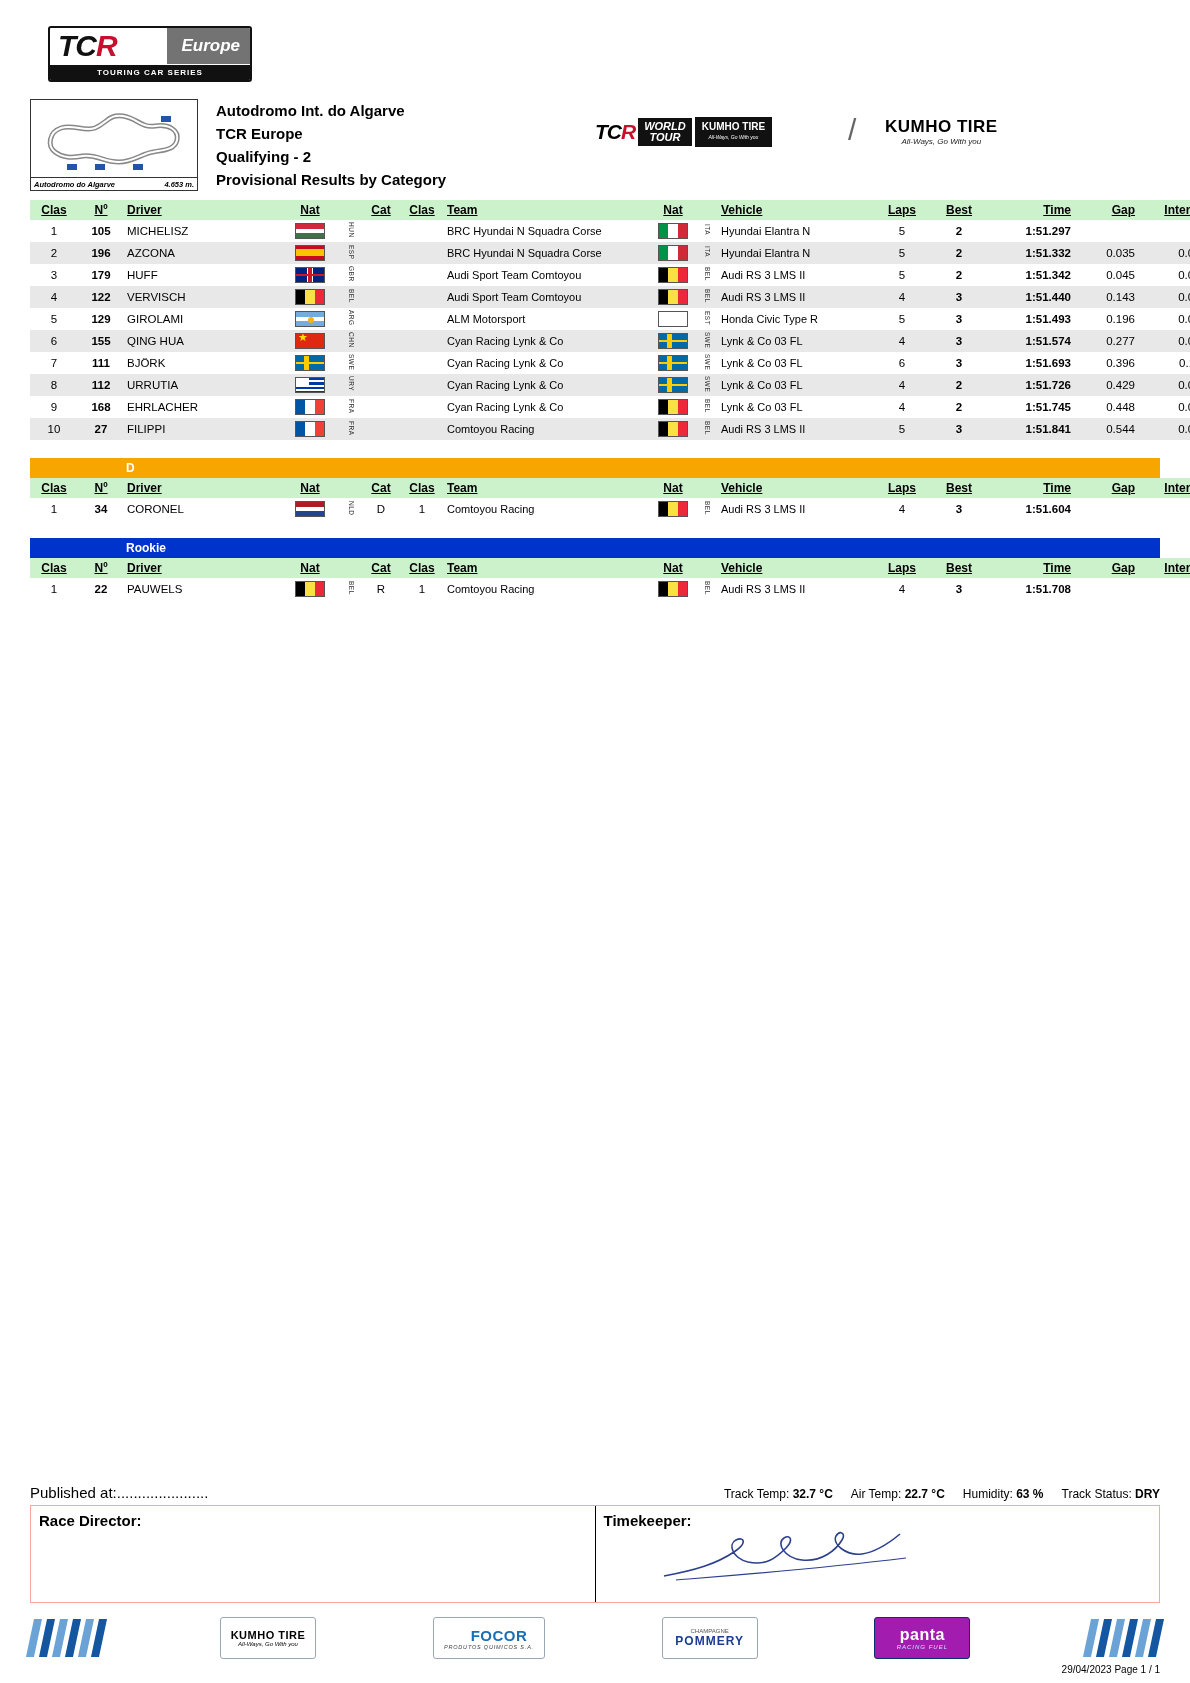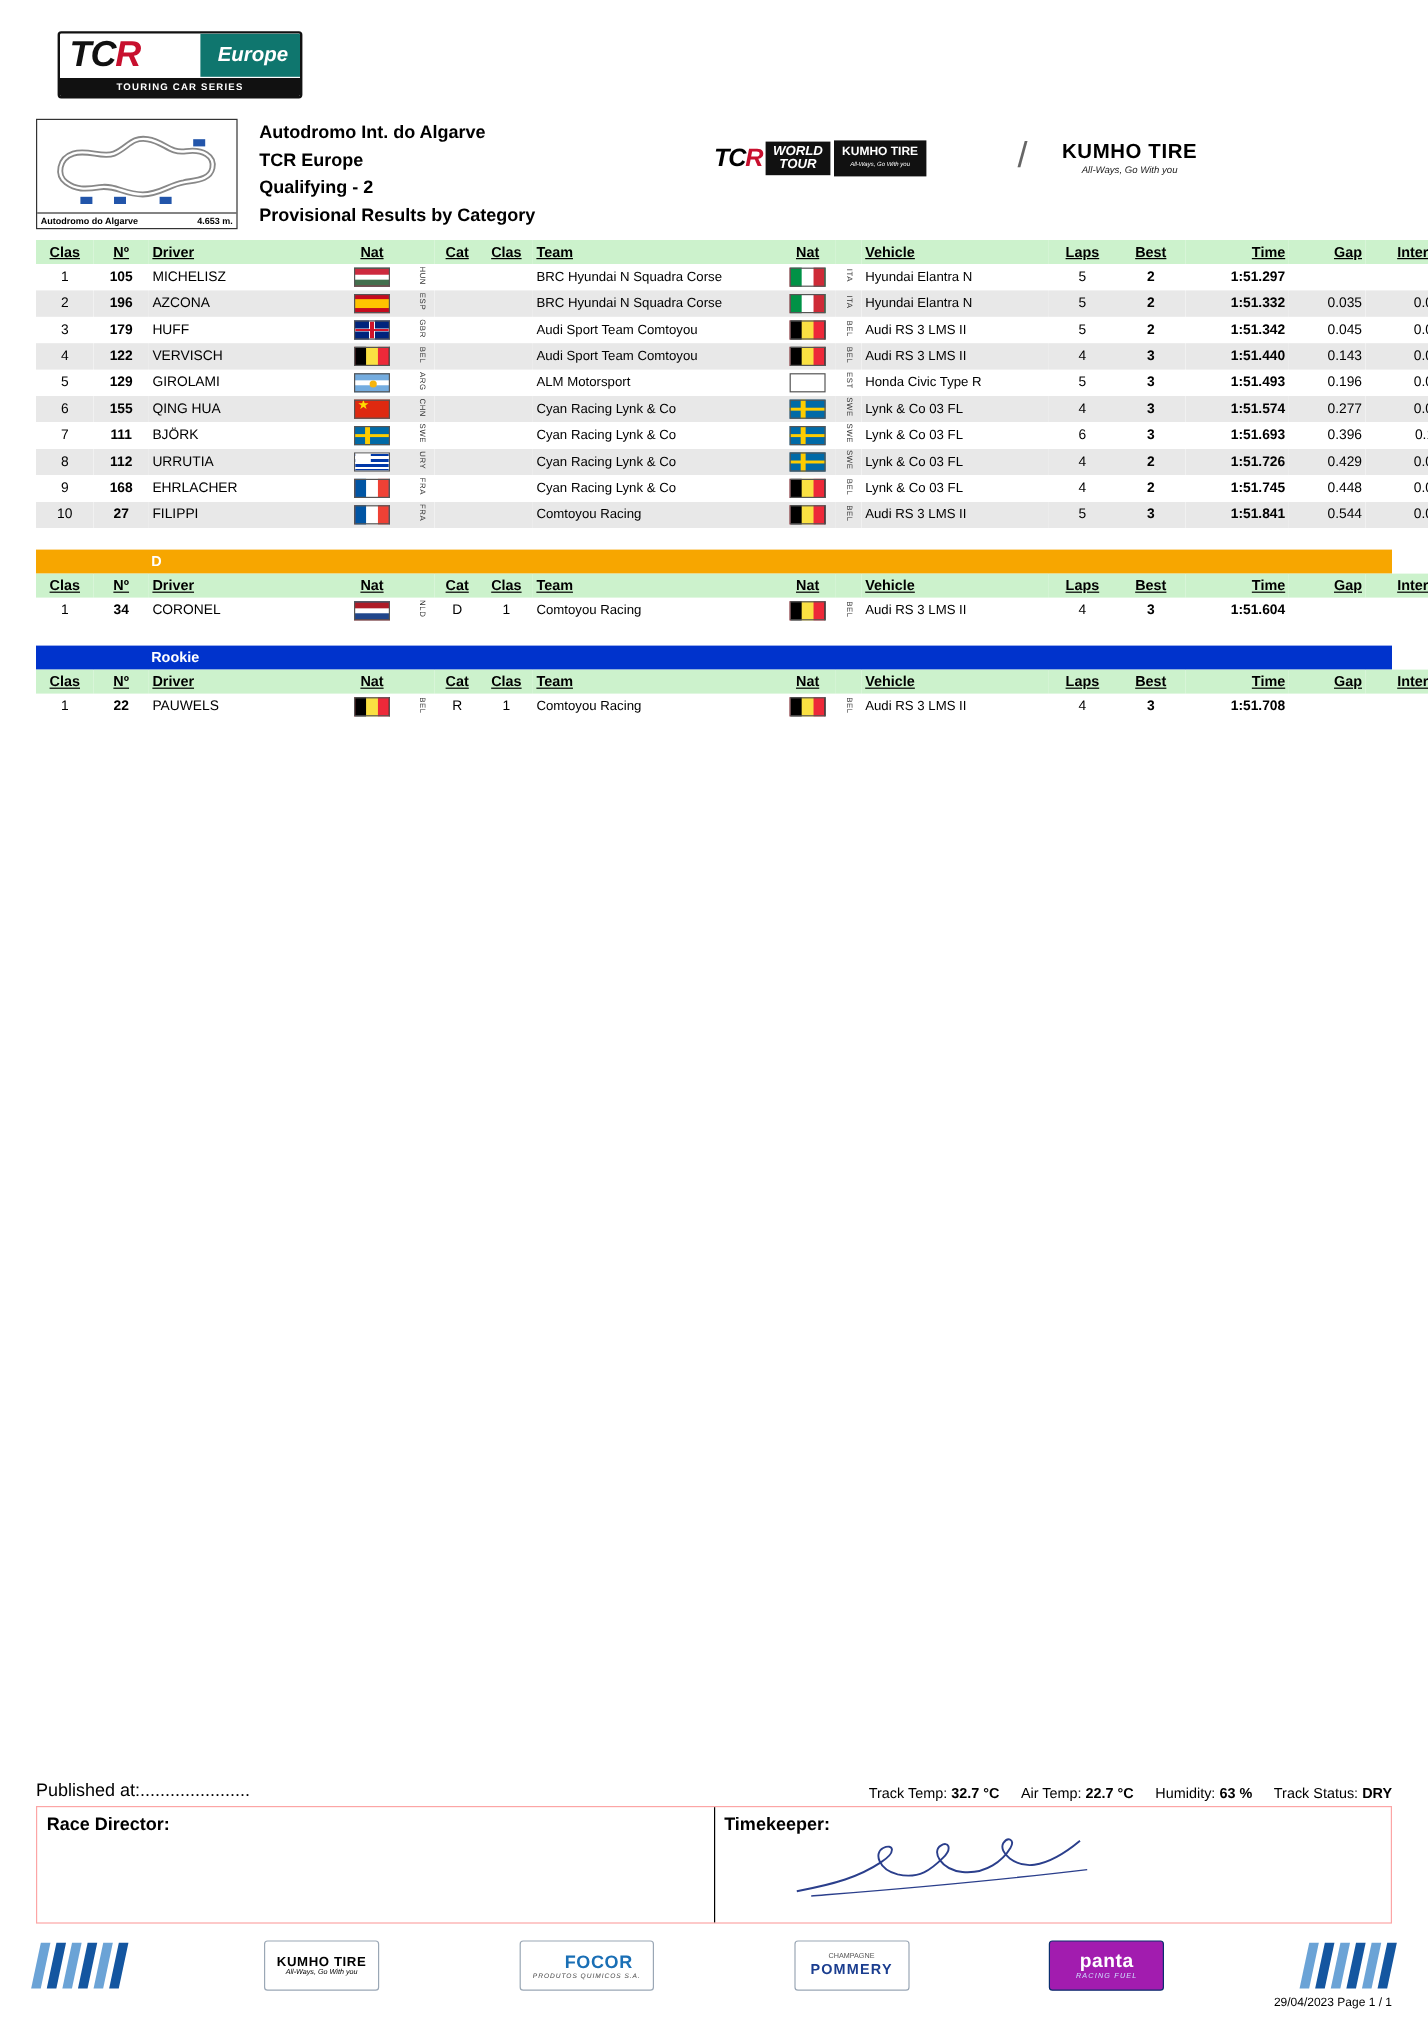"Europe" .tcr-logo .tcr-europe { background: #0f766e -> #737373 }
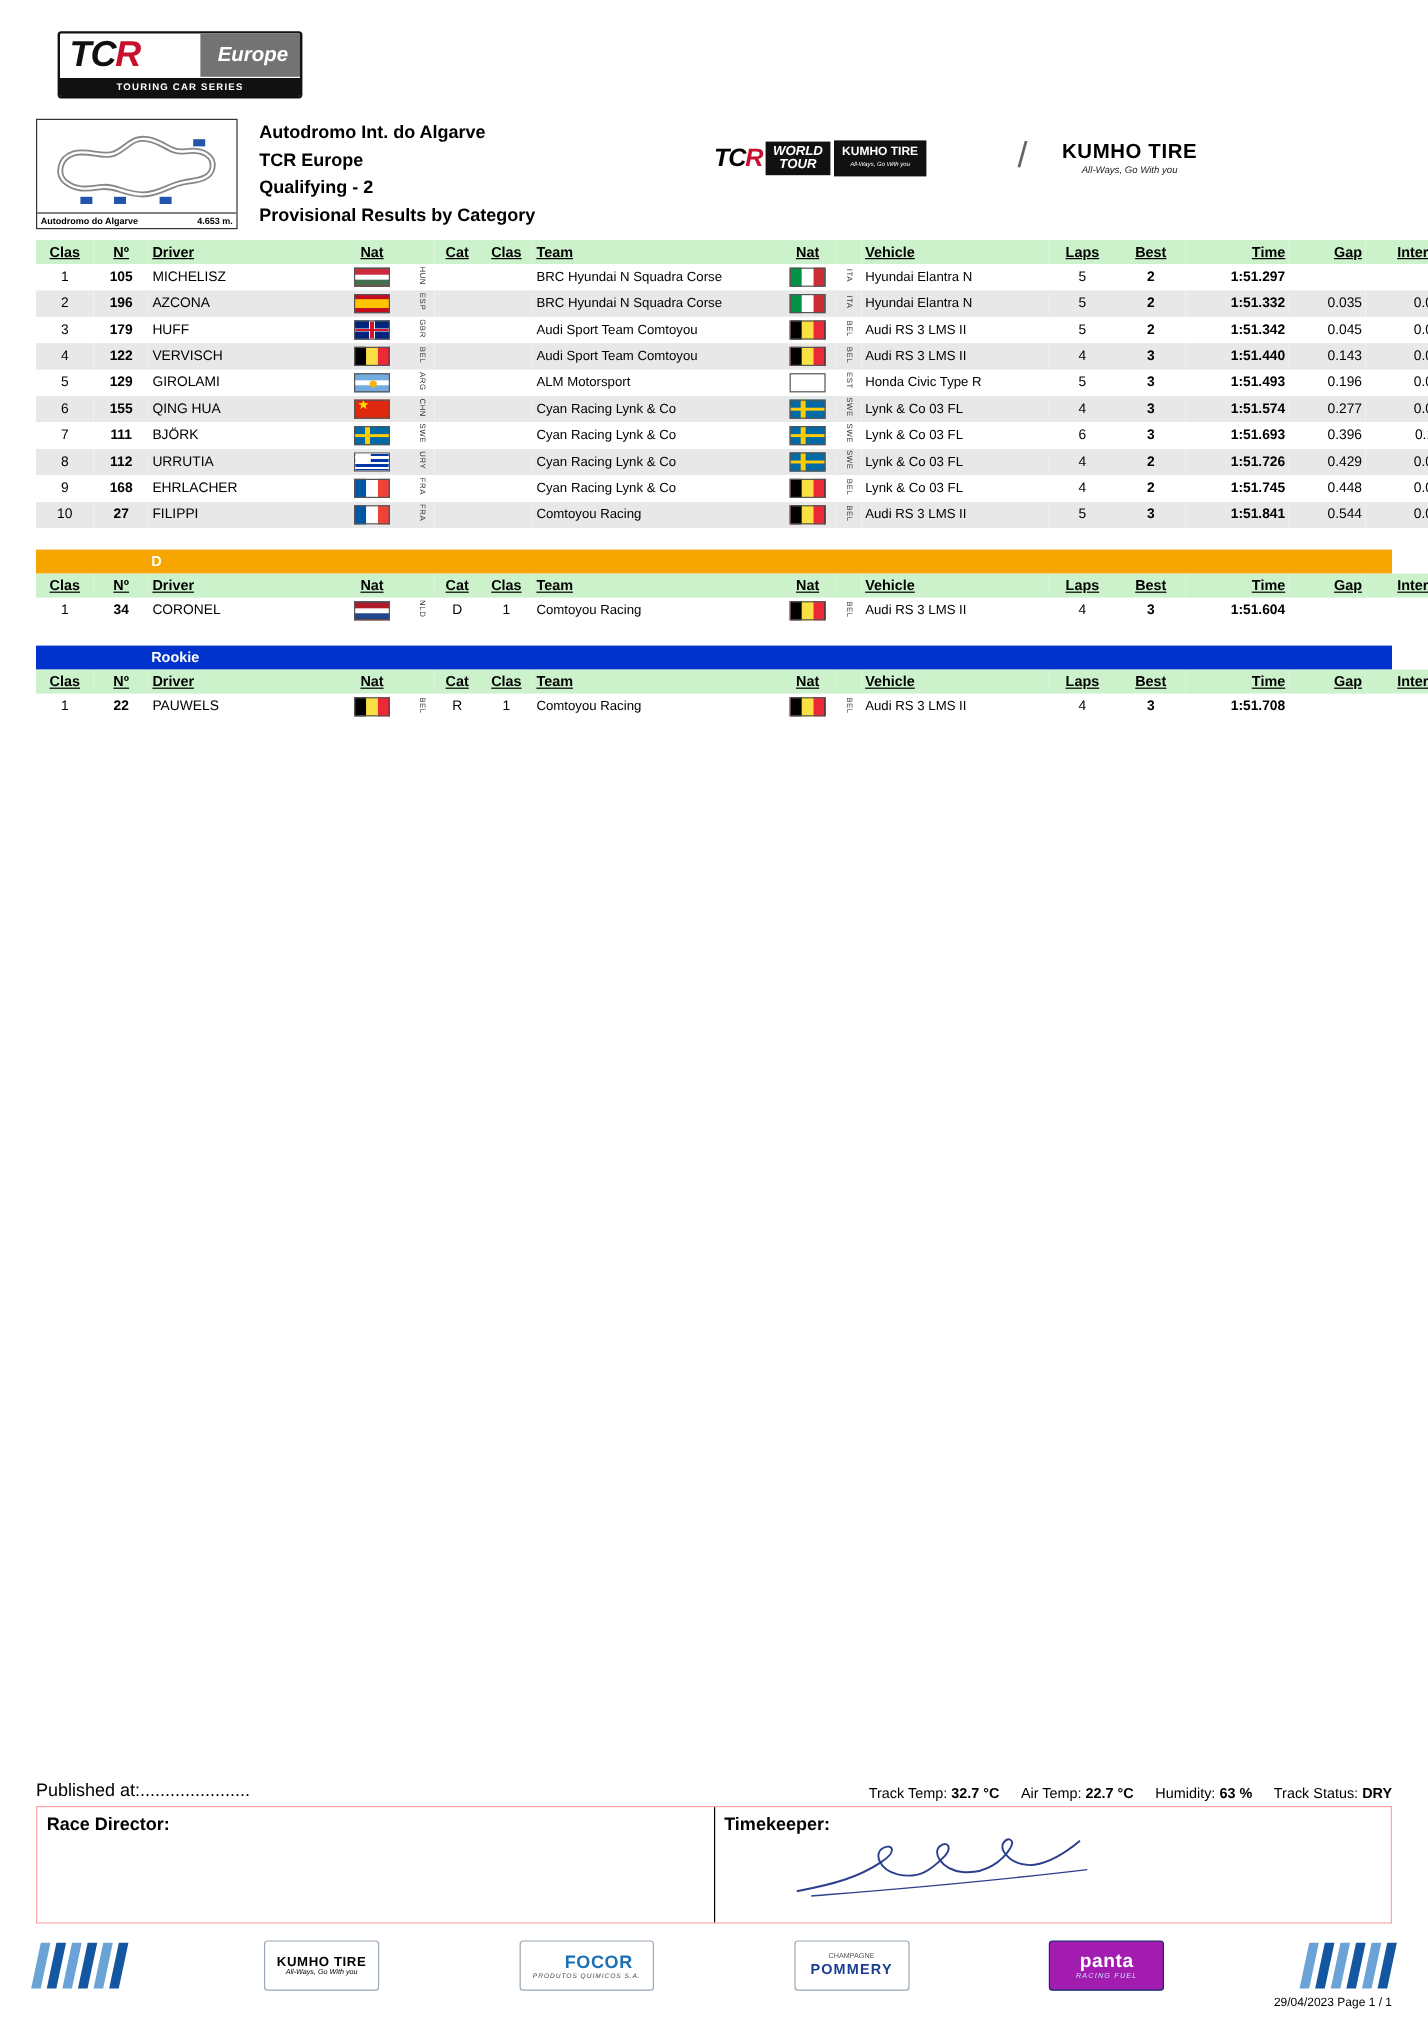"Autodromo do Algarve" .circuit-map .cap { font-style: none -> italic }
